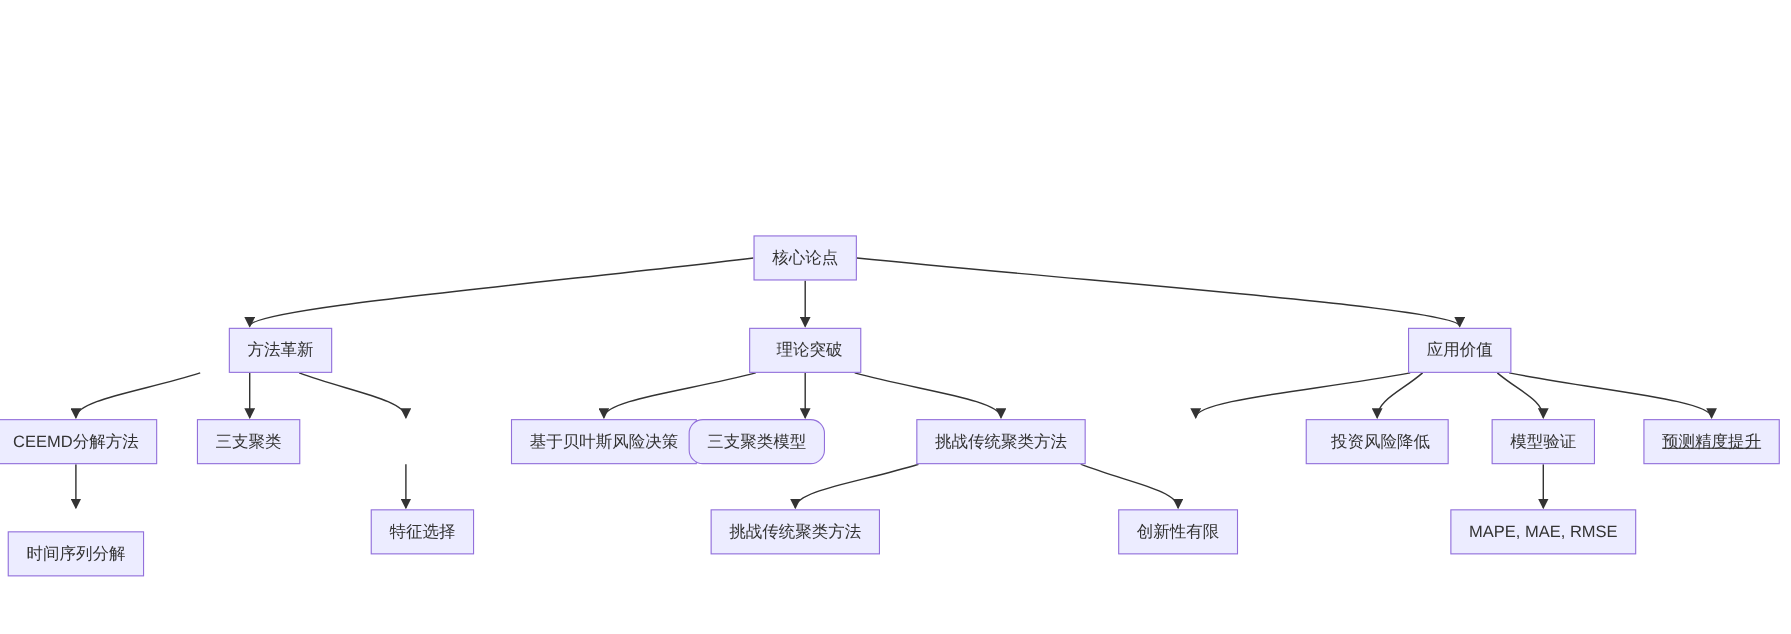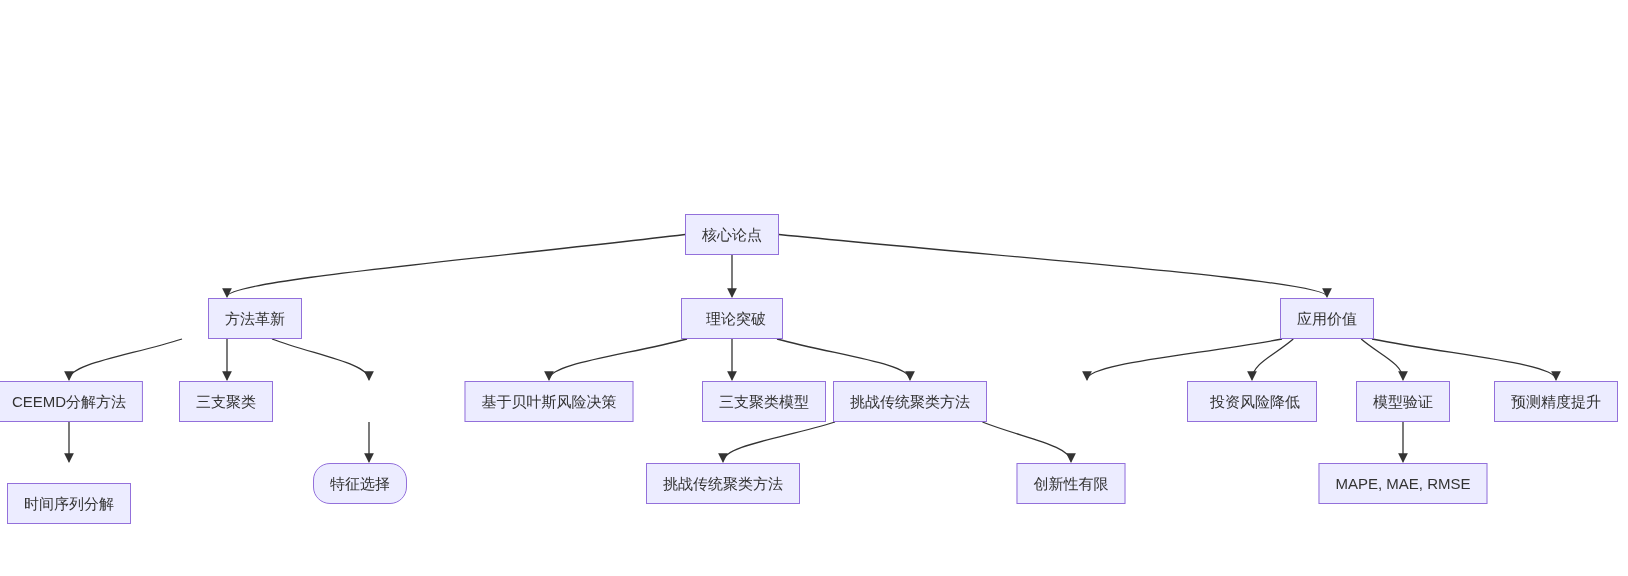"三支聚类模型" div.node { border-radius: none -> 13px; left: 764px -> 688px }
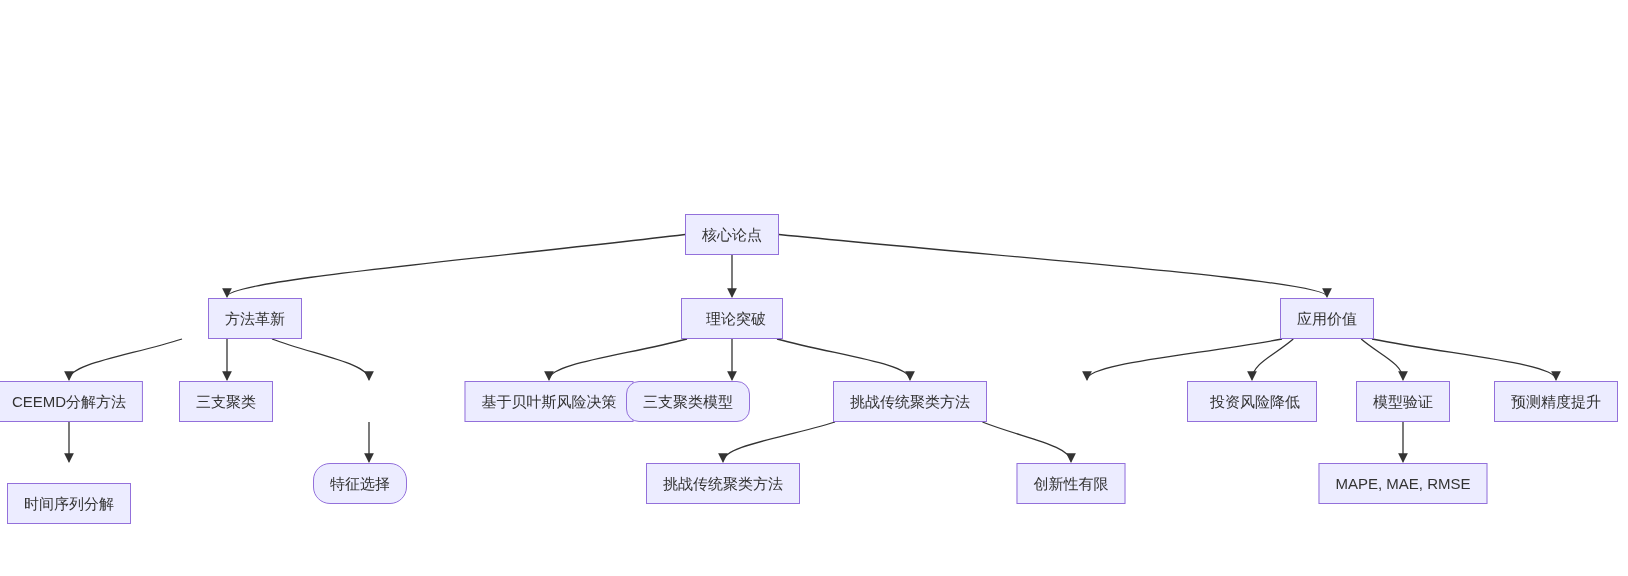"预测精度提升" div.node { text-decoration: none -> underline }
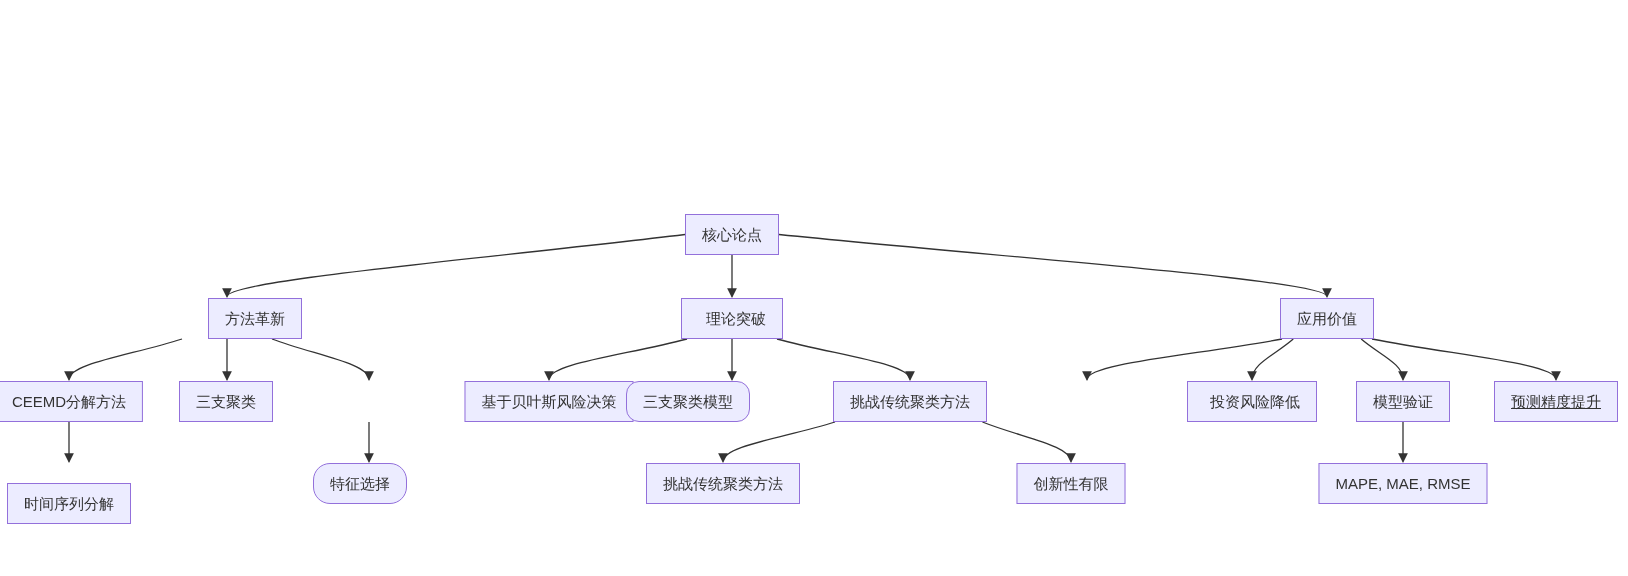"特征选择" div.node { border-radius: 17px -> none; left: 360px -> 384px }
